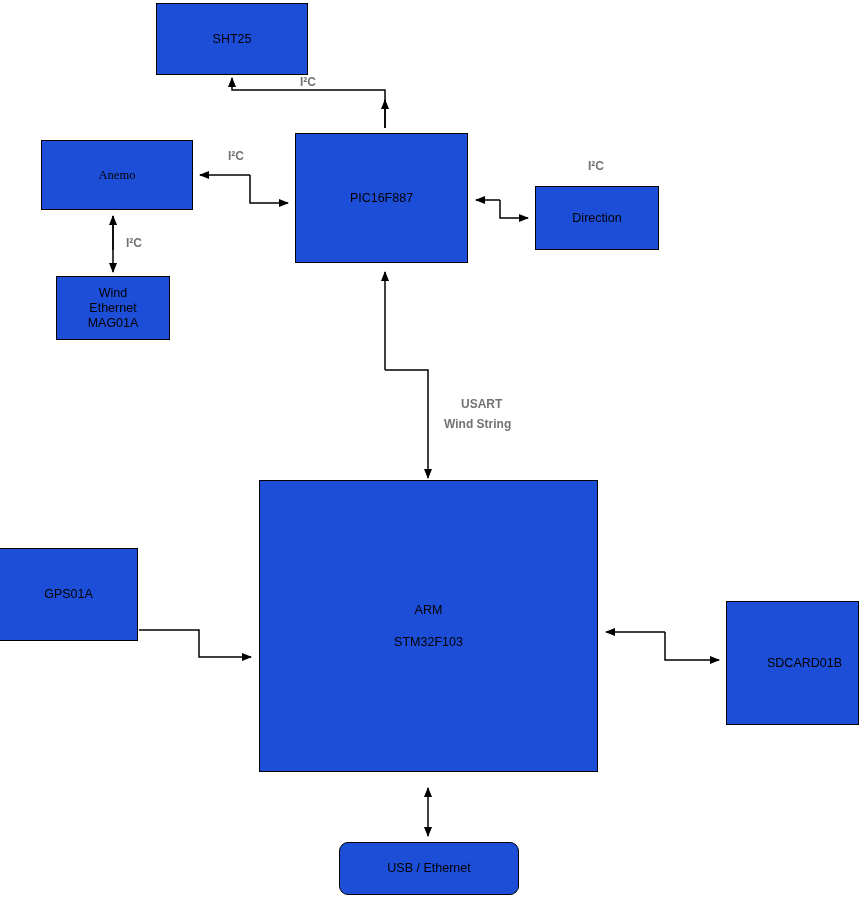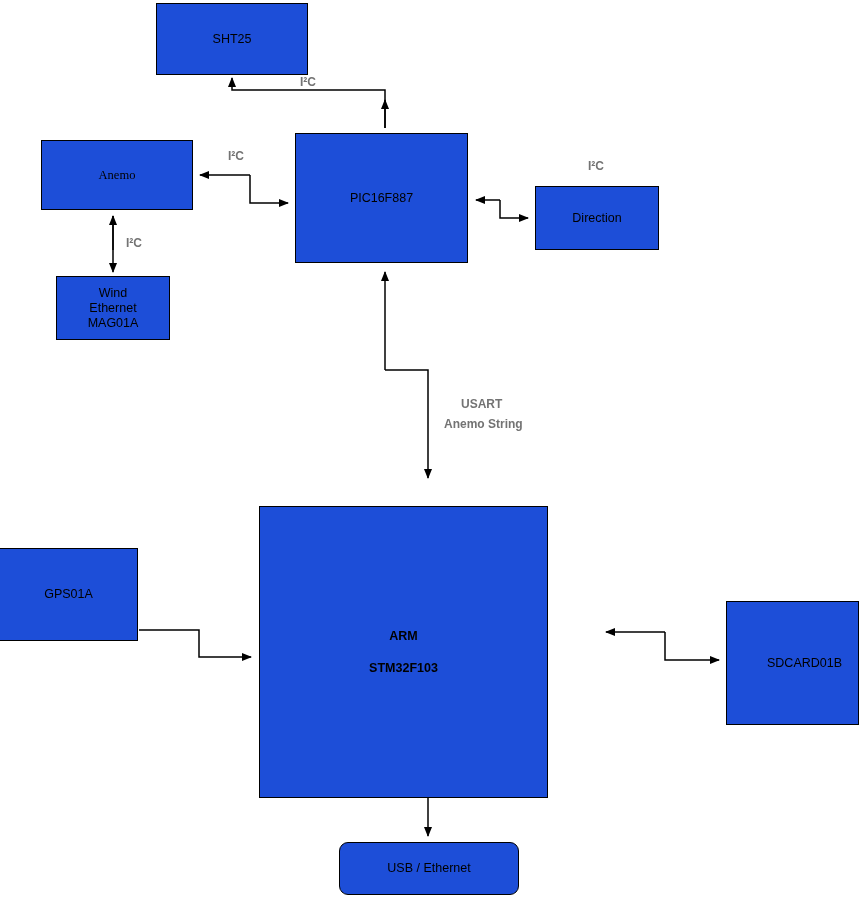"Anemo String" div.edge-label { text: Anemo -> Wind }
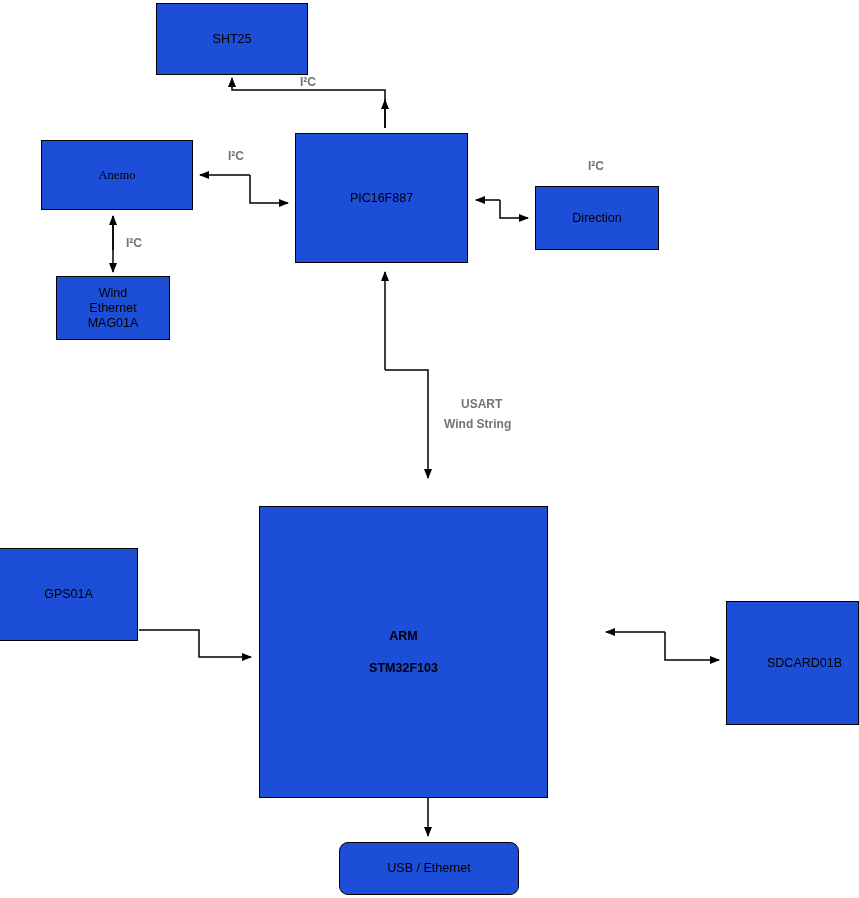"ARM" div.node { font-weight: bold -> none; top: 506px -> 480px; width: 289px -> 339px }
